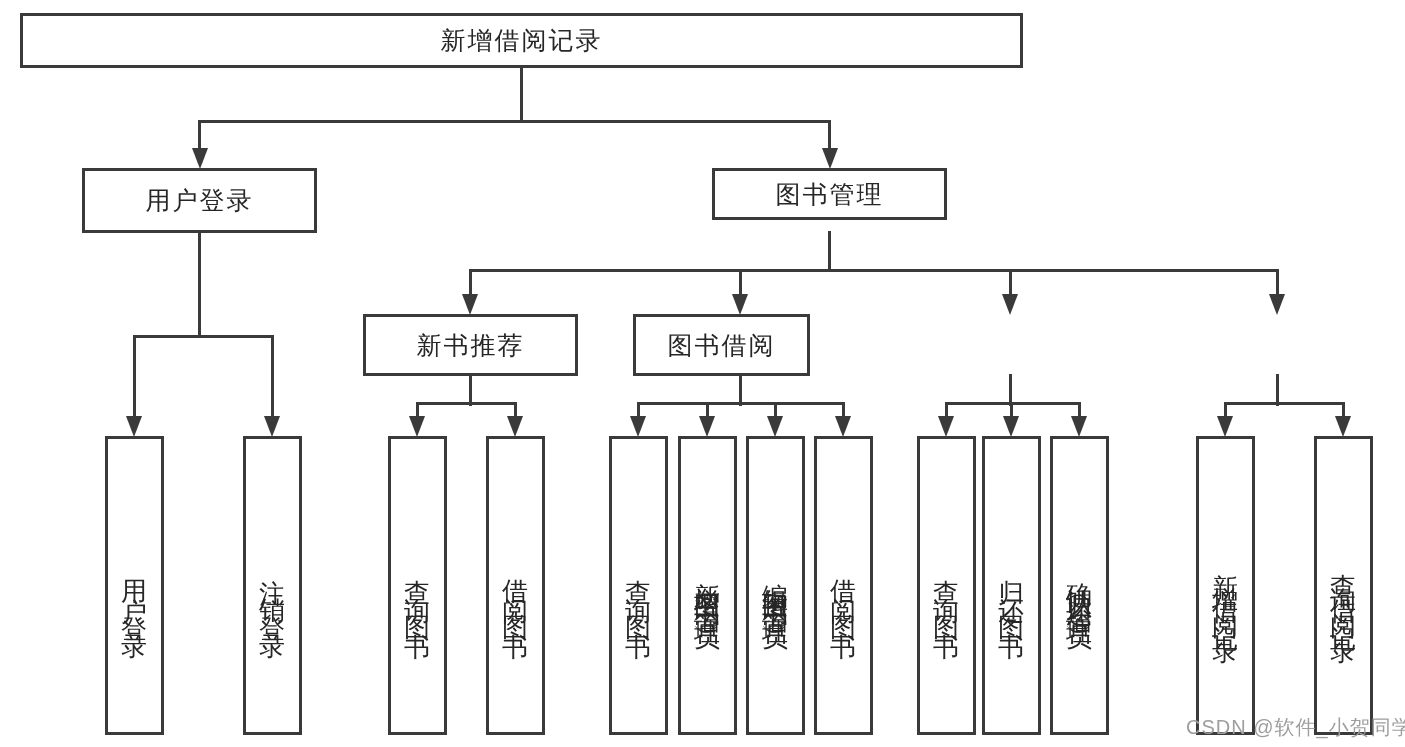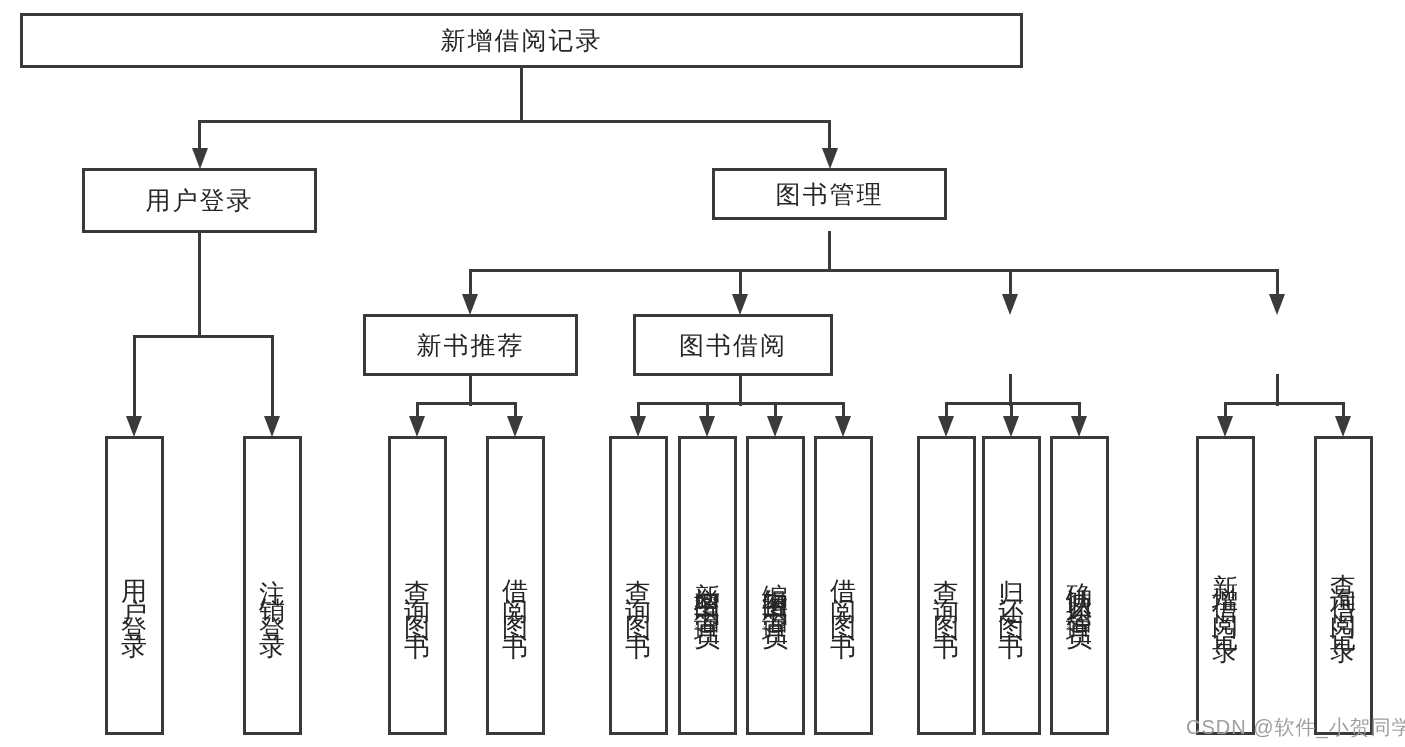"图书借阅" div.node { width: 200px -> 177px }
